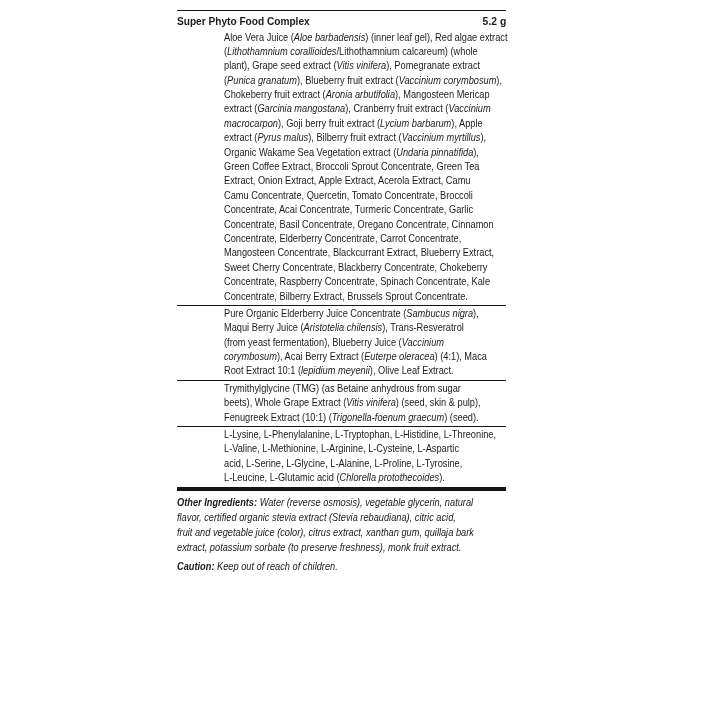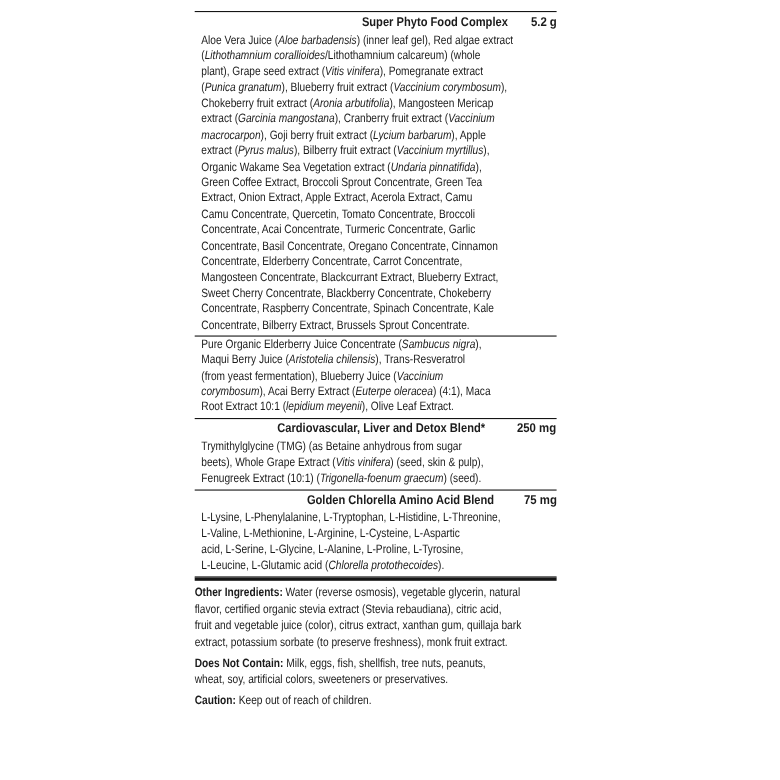"Super Phyto Food Complex" .section-header { justify-content: flex-end -> space-between }
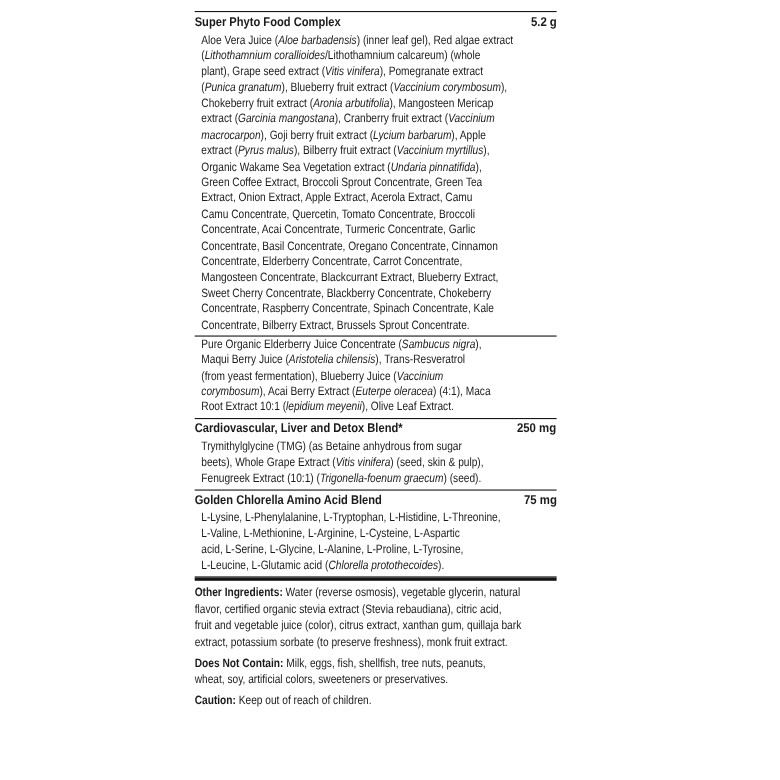"Aloe Vera Juice (Aloe barbadensis)" .section-body { margin-left: none -> 41px }
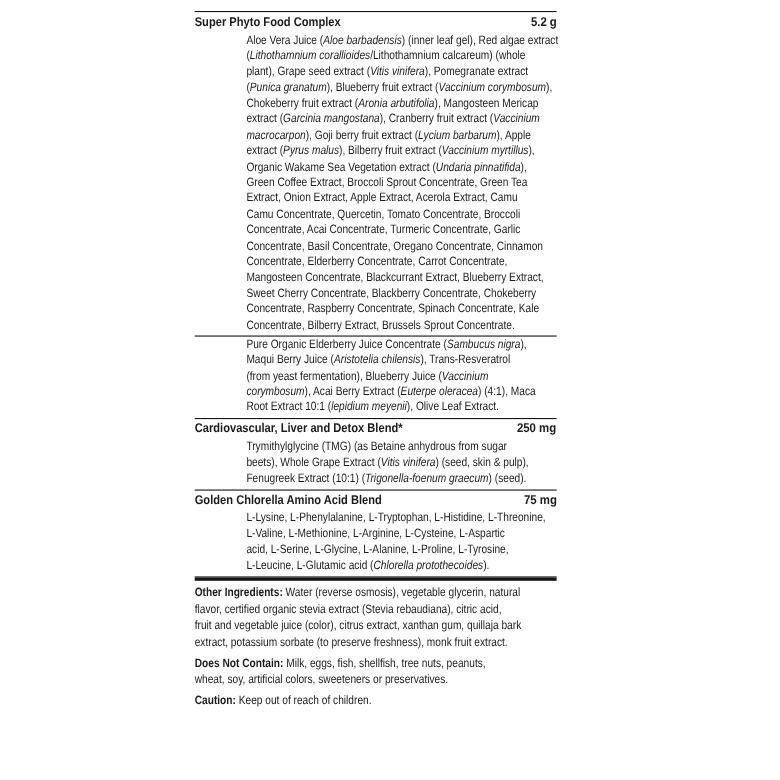"Cardiovascular, Liver and Detox Blend*" div.section-header { html: <div> <span>Cardiovascular, Liver and Detox Blend*</span> <span>250 mg</span> </div> -> none }
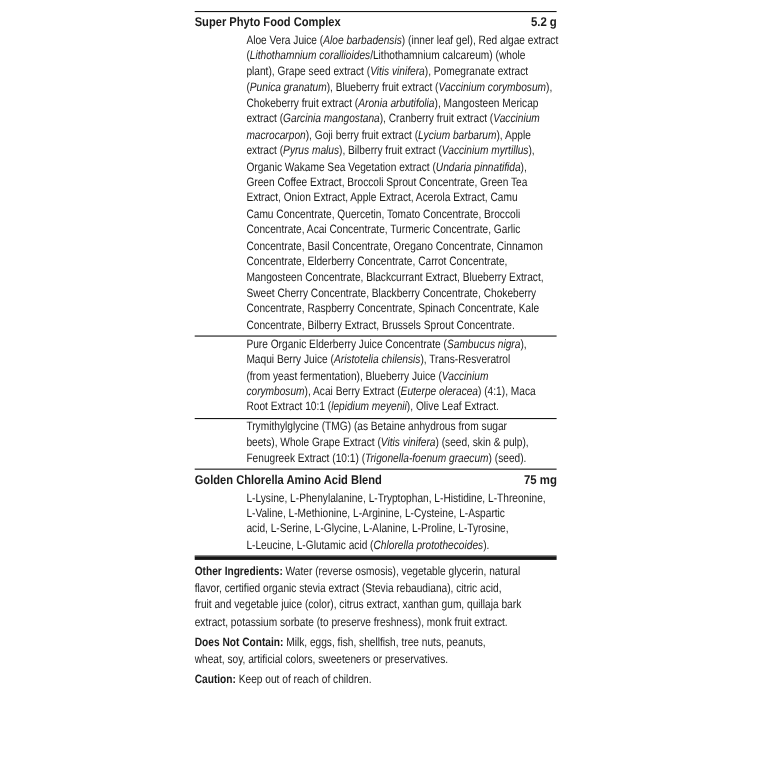"Golden Chlorella Amino Acid Blend" div.section-header { html: <div> <span>Golden Chlorella Amino Acid Blend</span> <span>75 mg</span> </div> -> none }
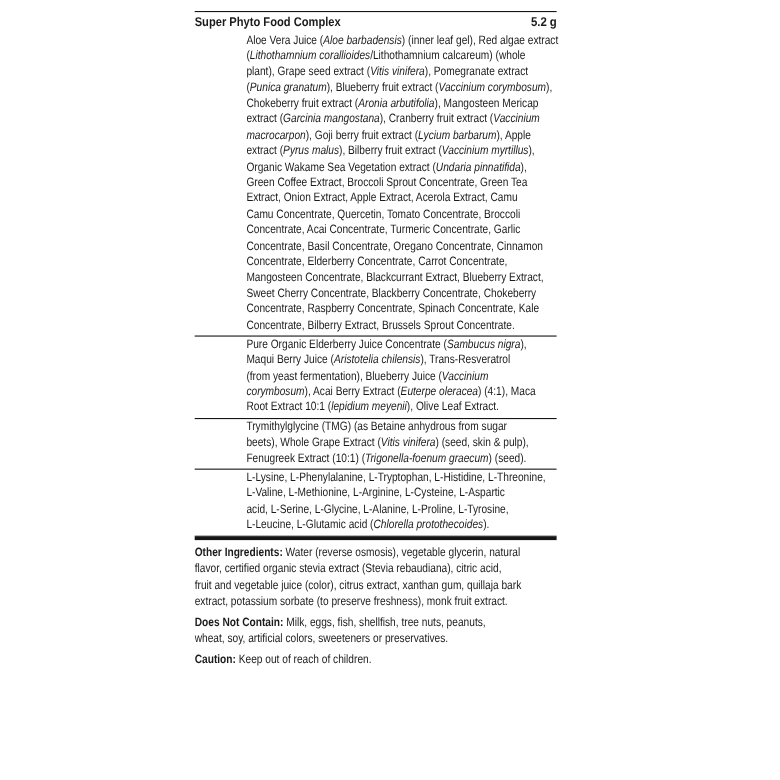"Other Ingredients: Water (reverse" .footer-paragraph { font-style: none -> italic }
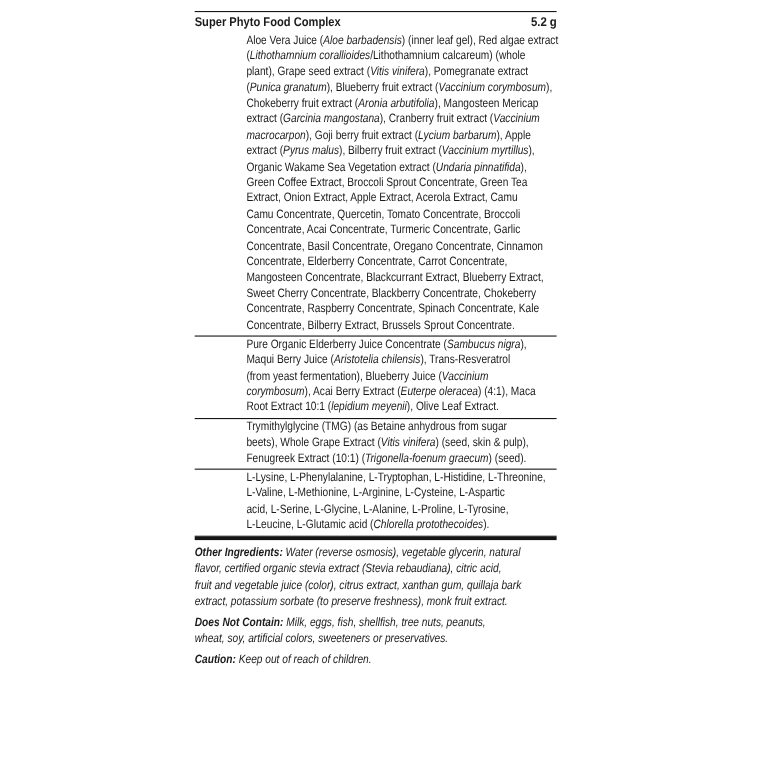"Does Not Contain: Milk, eggs," div.footer-paragraph { html: <div> <div><span>Does Not Contain:</span><span> Milk, eggs, fish, shellfish, tree nuts, peanuts,</span></div> <div><span>wheat, soy, artificial colors, sweeteners or preservatives.</span></div> </div> -> none }
